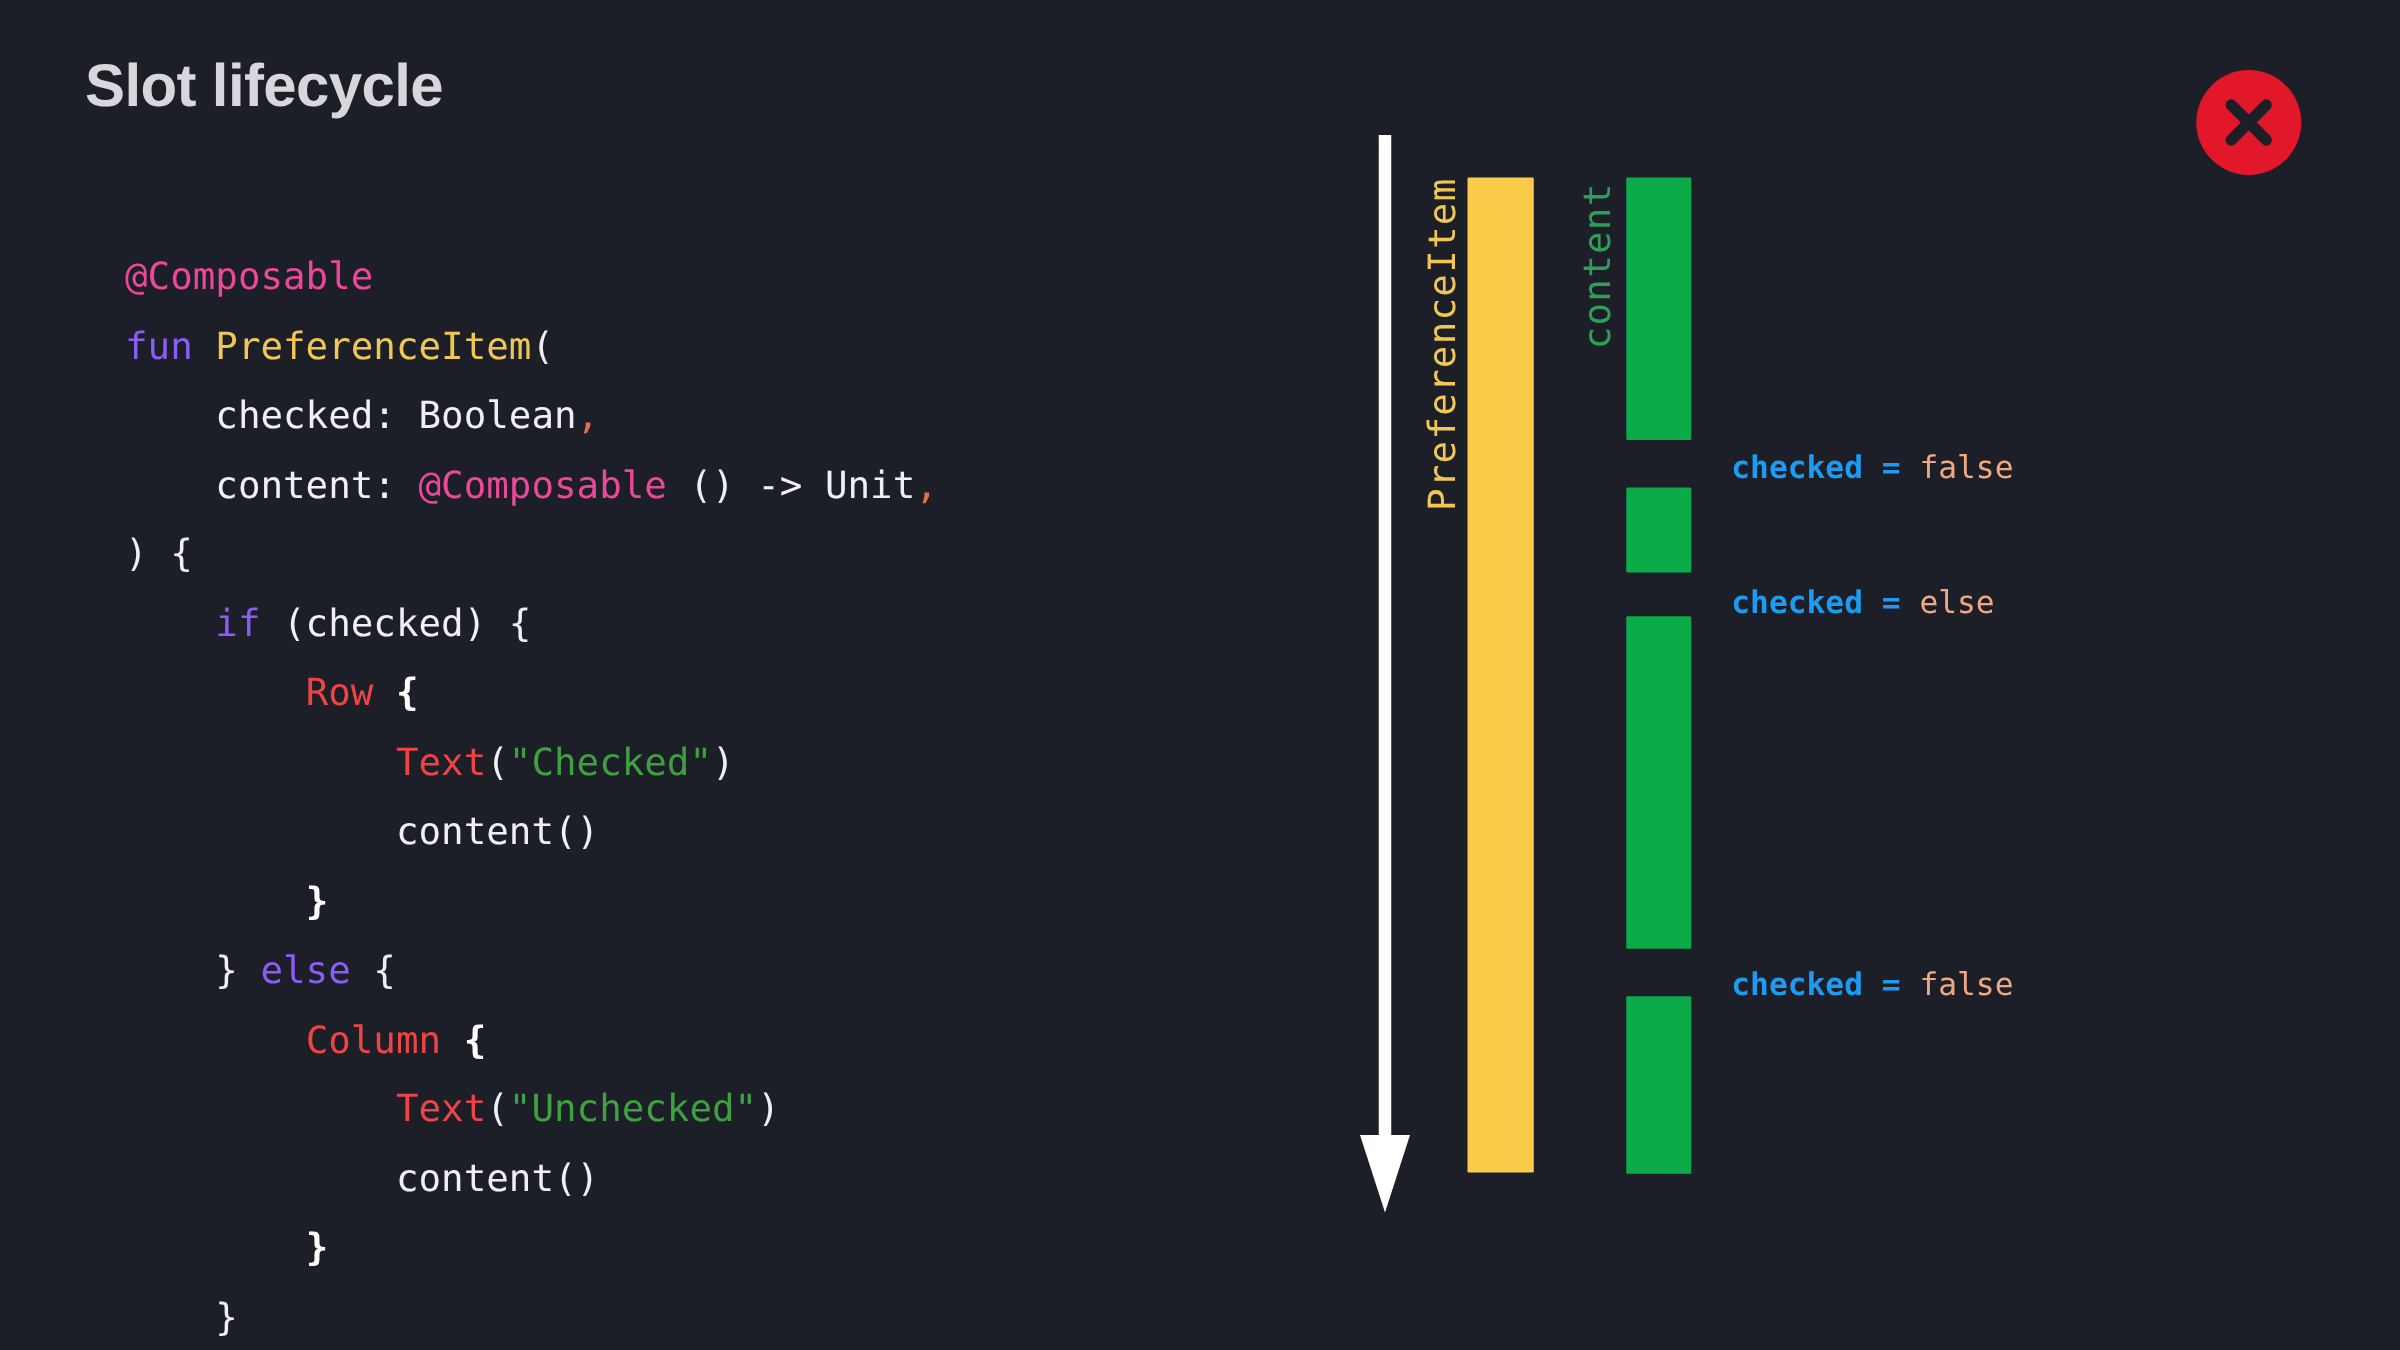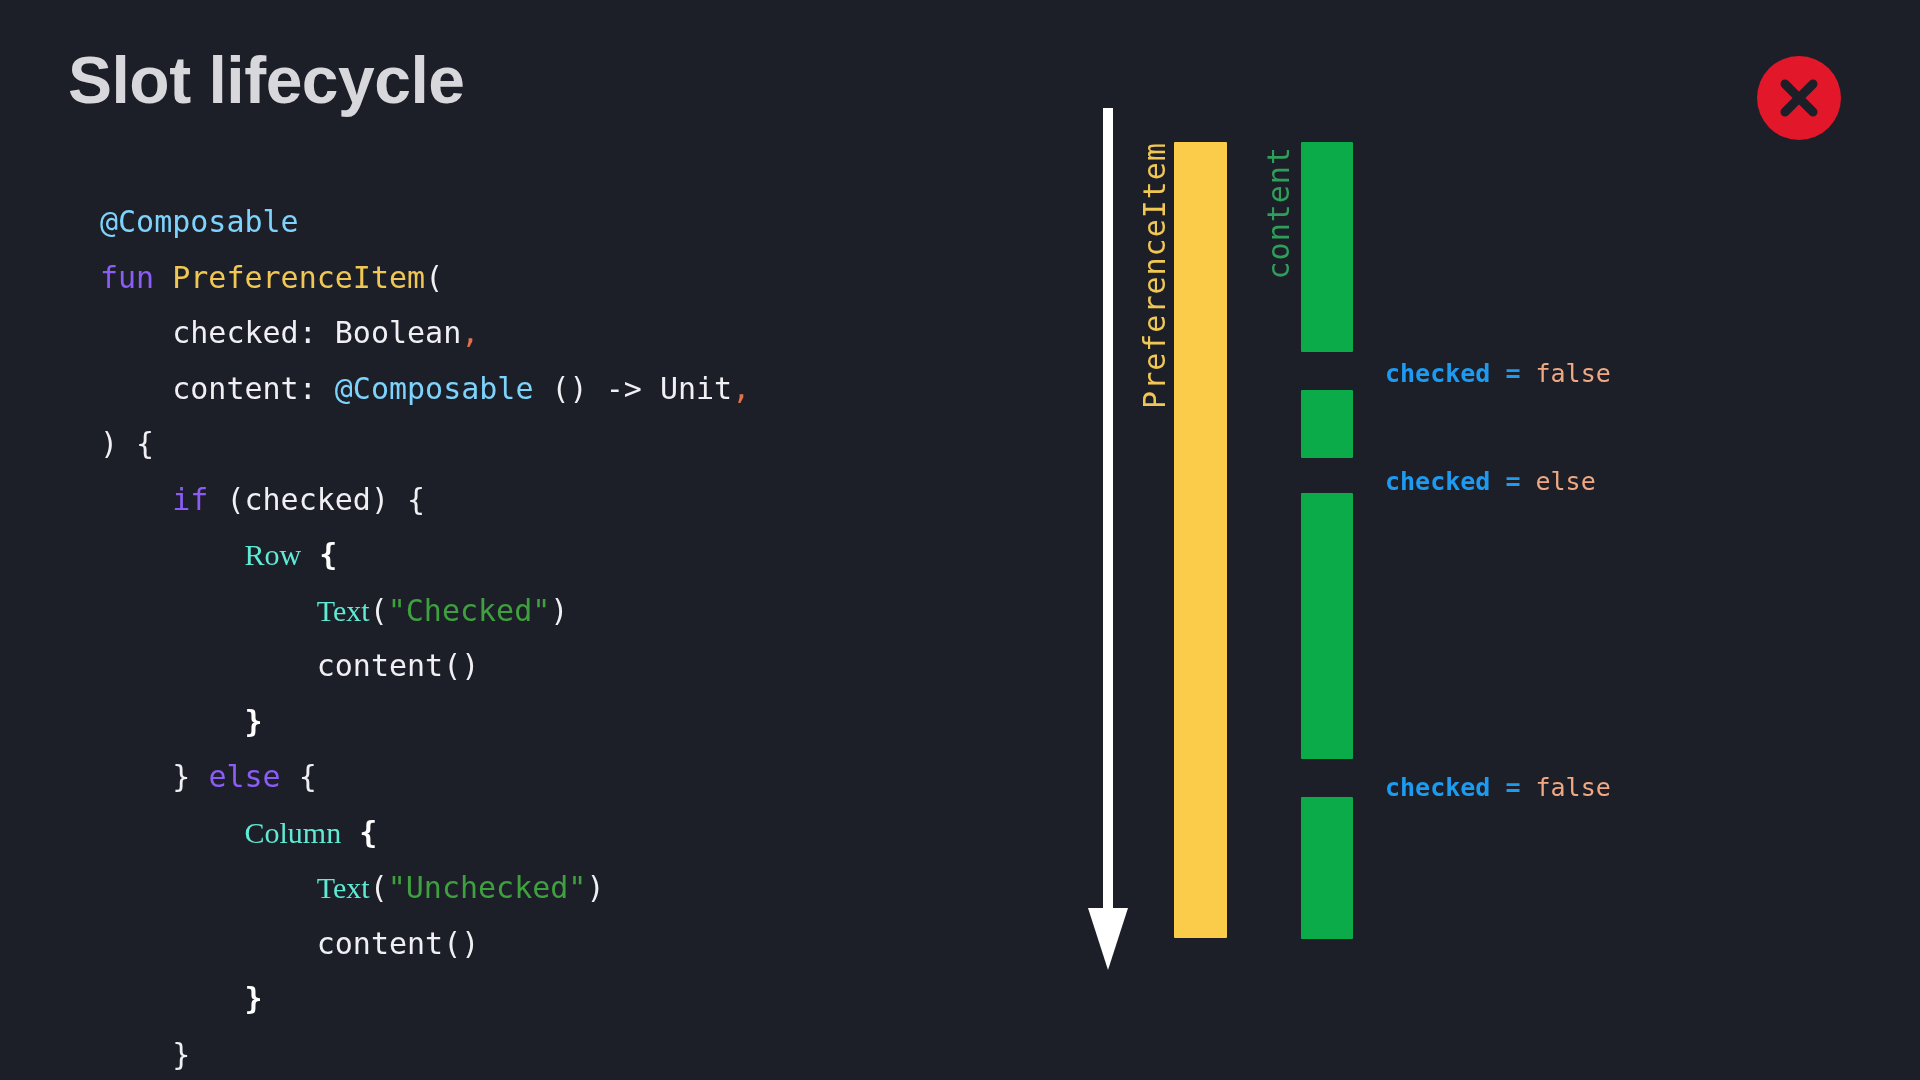"Slot lifecycle" #page-title { font-size: 66px -> 48px }
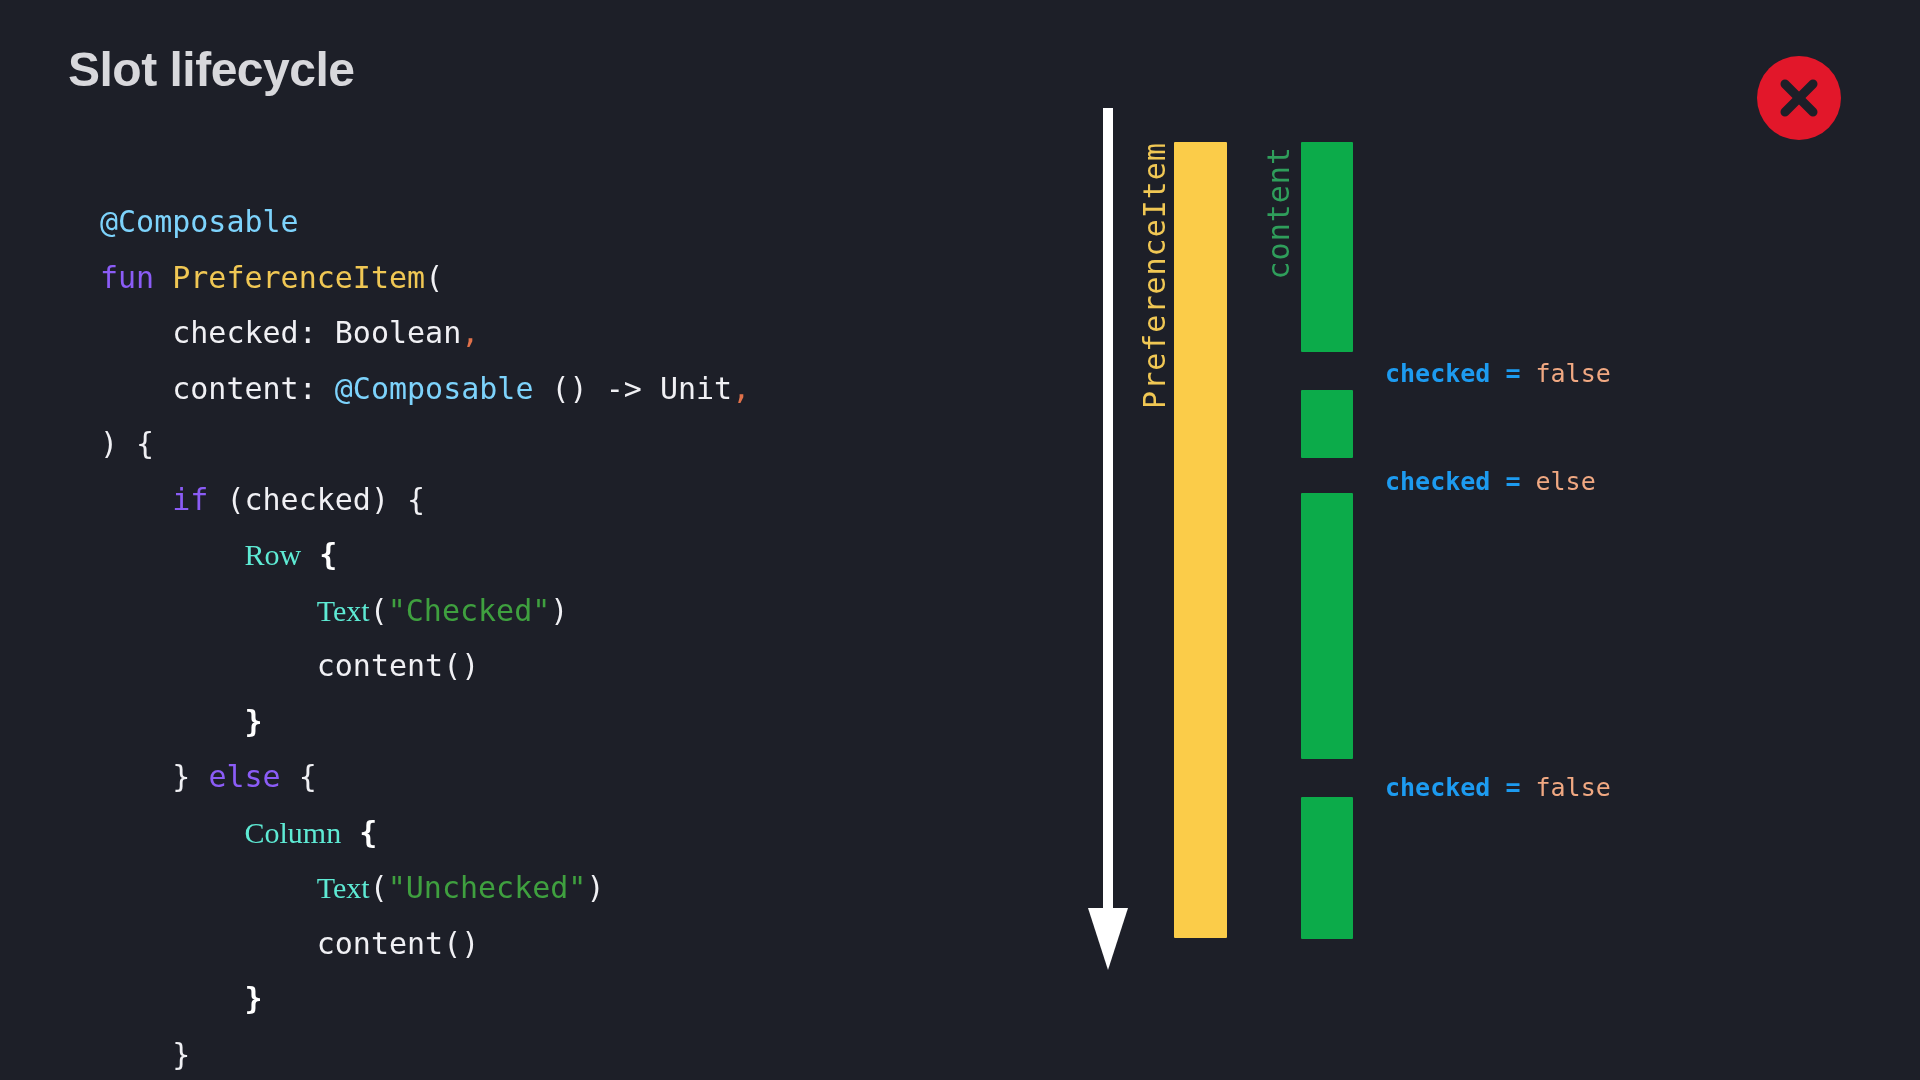"@Composable" .tok-annot { color: #7dd3fc -> #ec4899 }
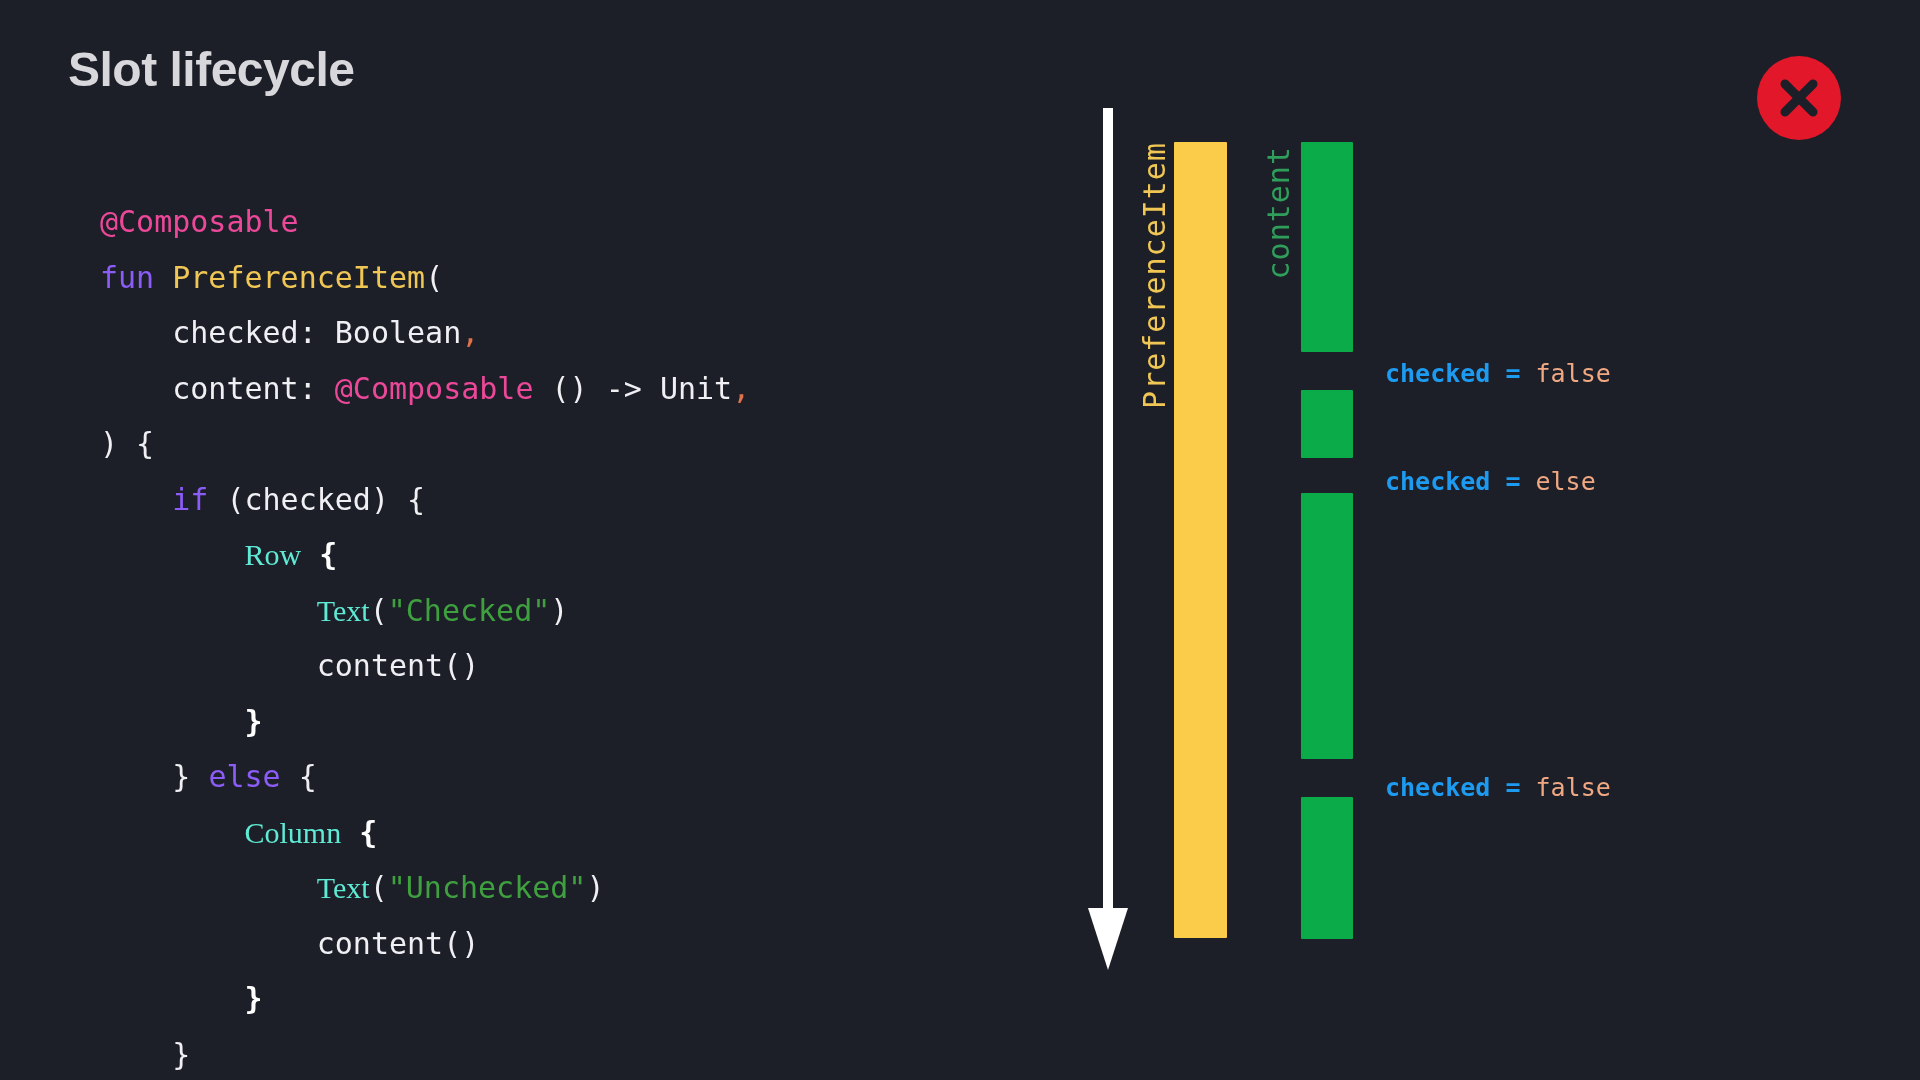"Row" .tok-builder { color: #5eead4 -> #ef4444; font-family: Liberation Serif, serif -> none }
